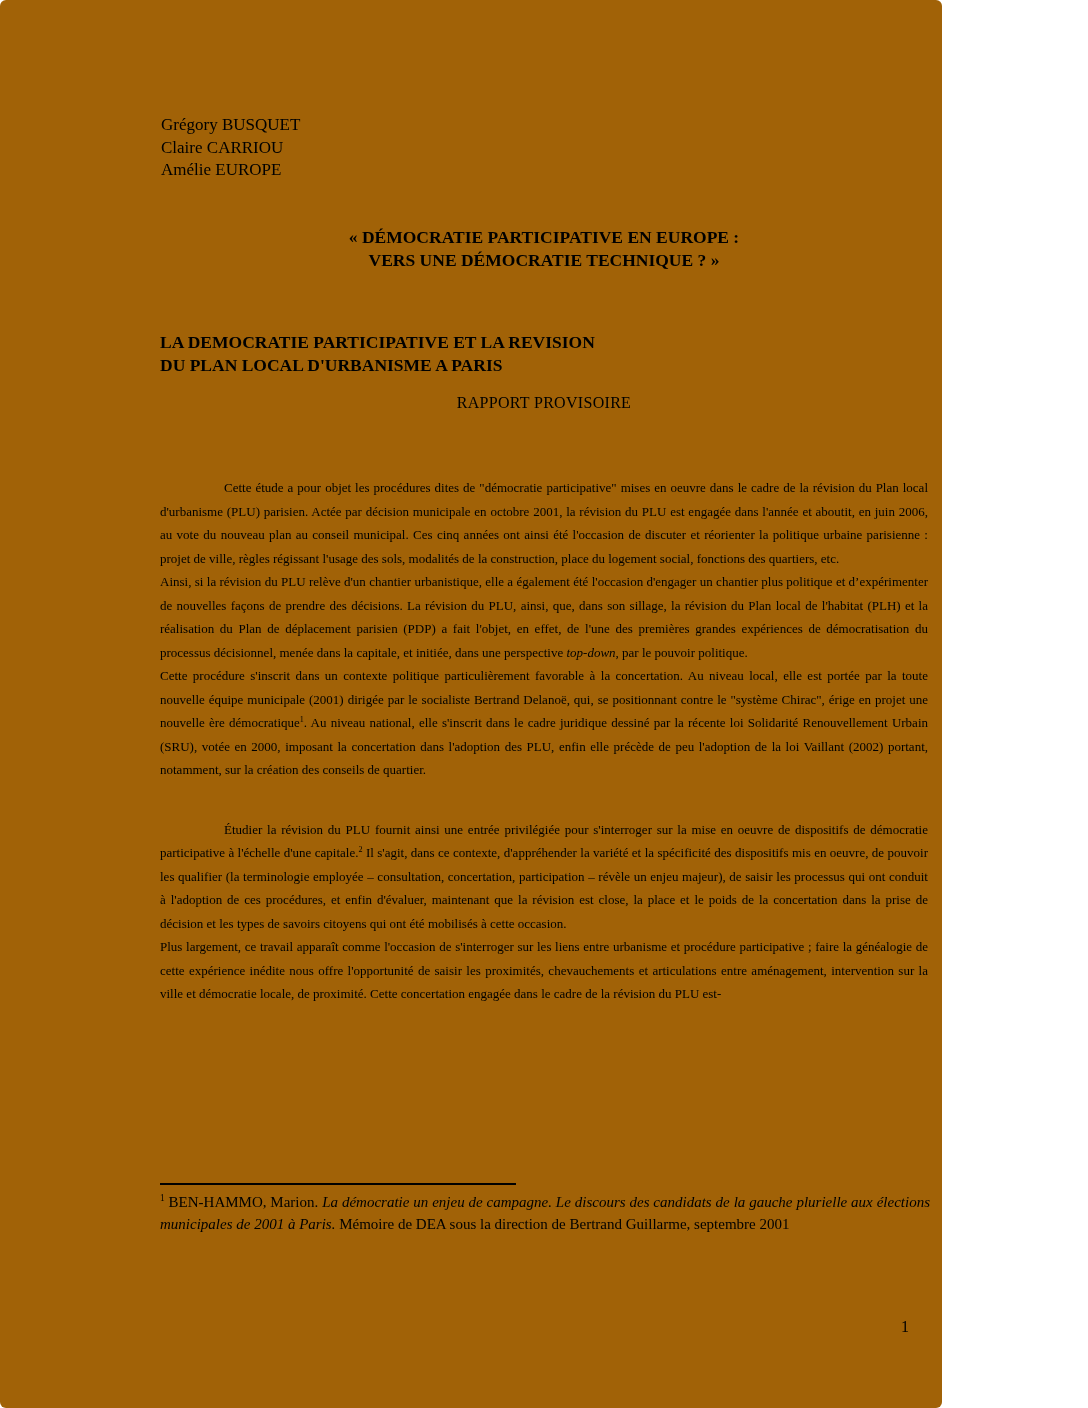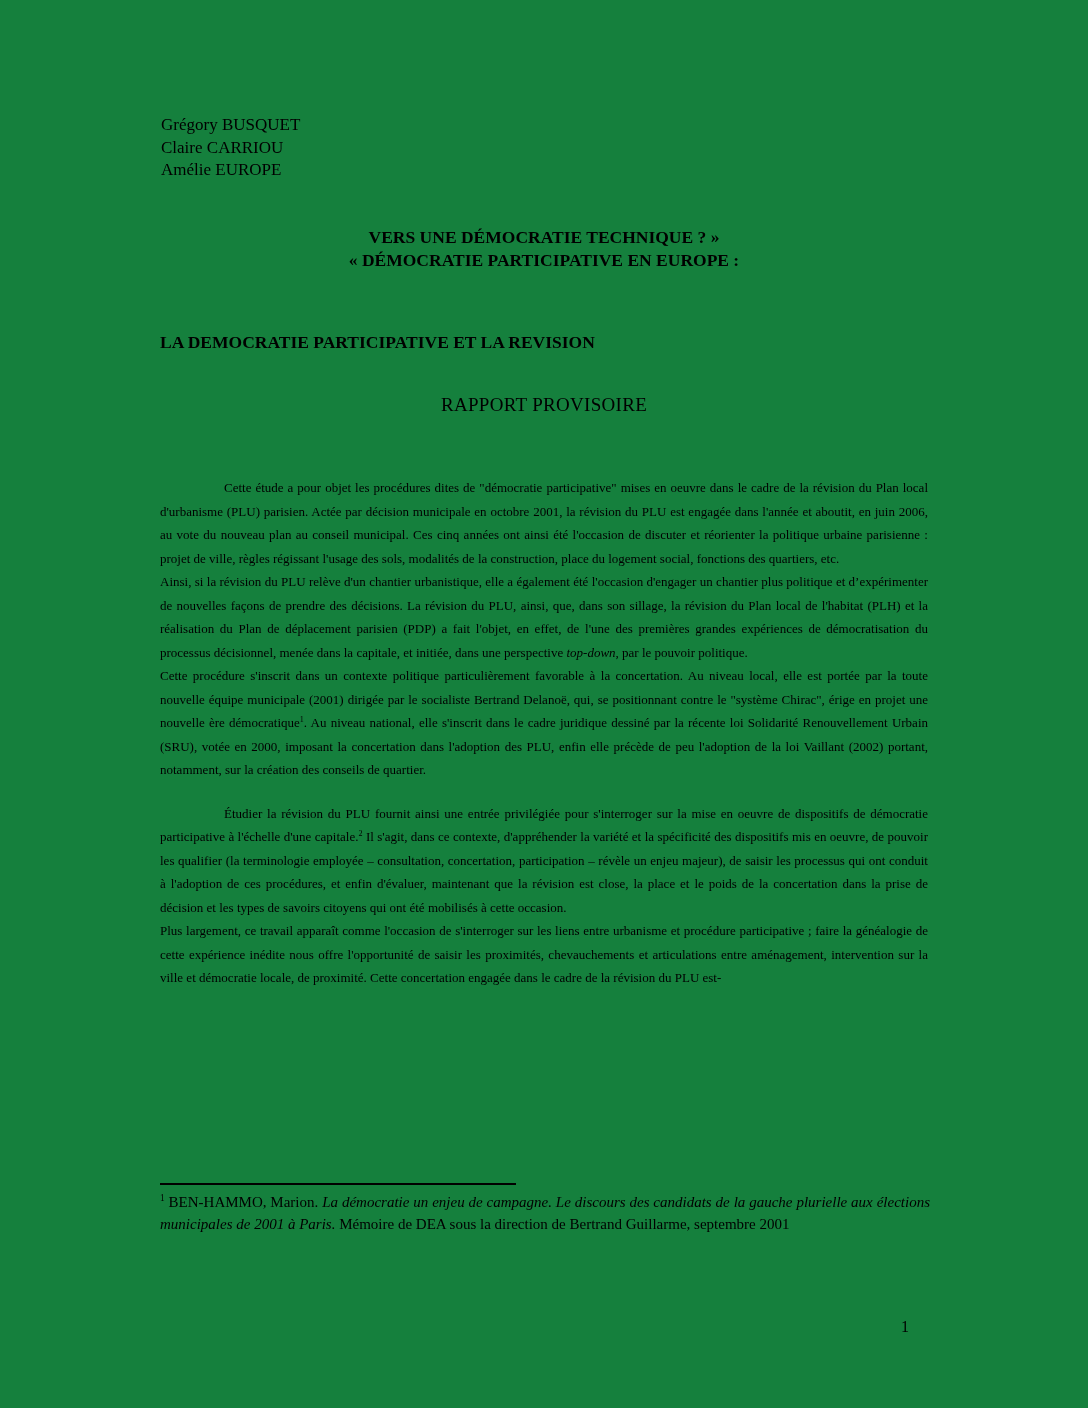"Grégory BUSQUET" .page { background: #15803d -> #a16207; border-radius: none -> 6px; width: 1088px -> 942px }
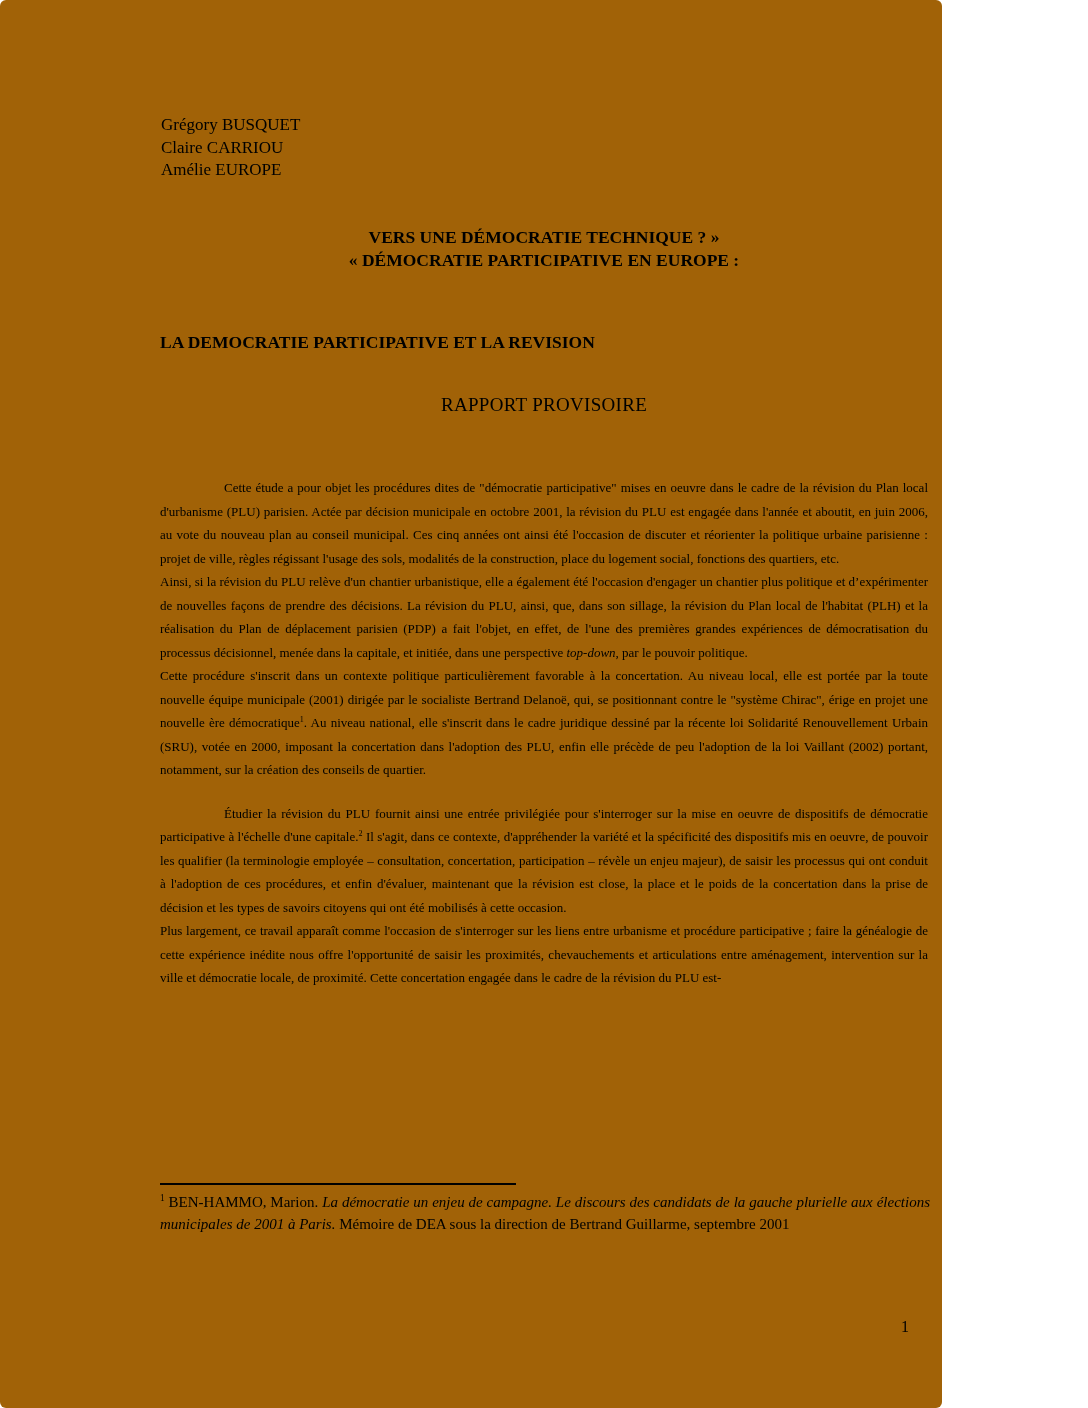"VERS UNE DÉMOCRATIE TECHNIQUE ?" div { order: before "« DÉMOCRATIE PARTICIPATIVE EN EUROPE" -> after "« DÉMOCRATIE PARTICIPATIVE EN EUROPE" }
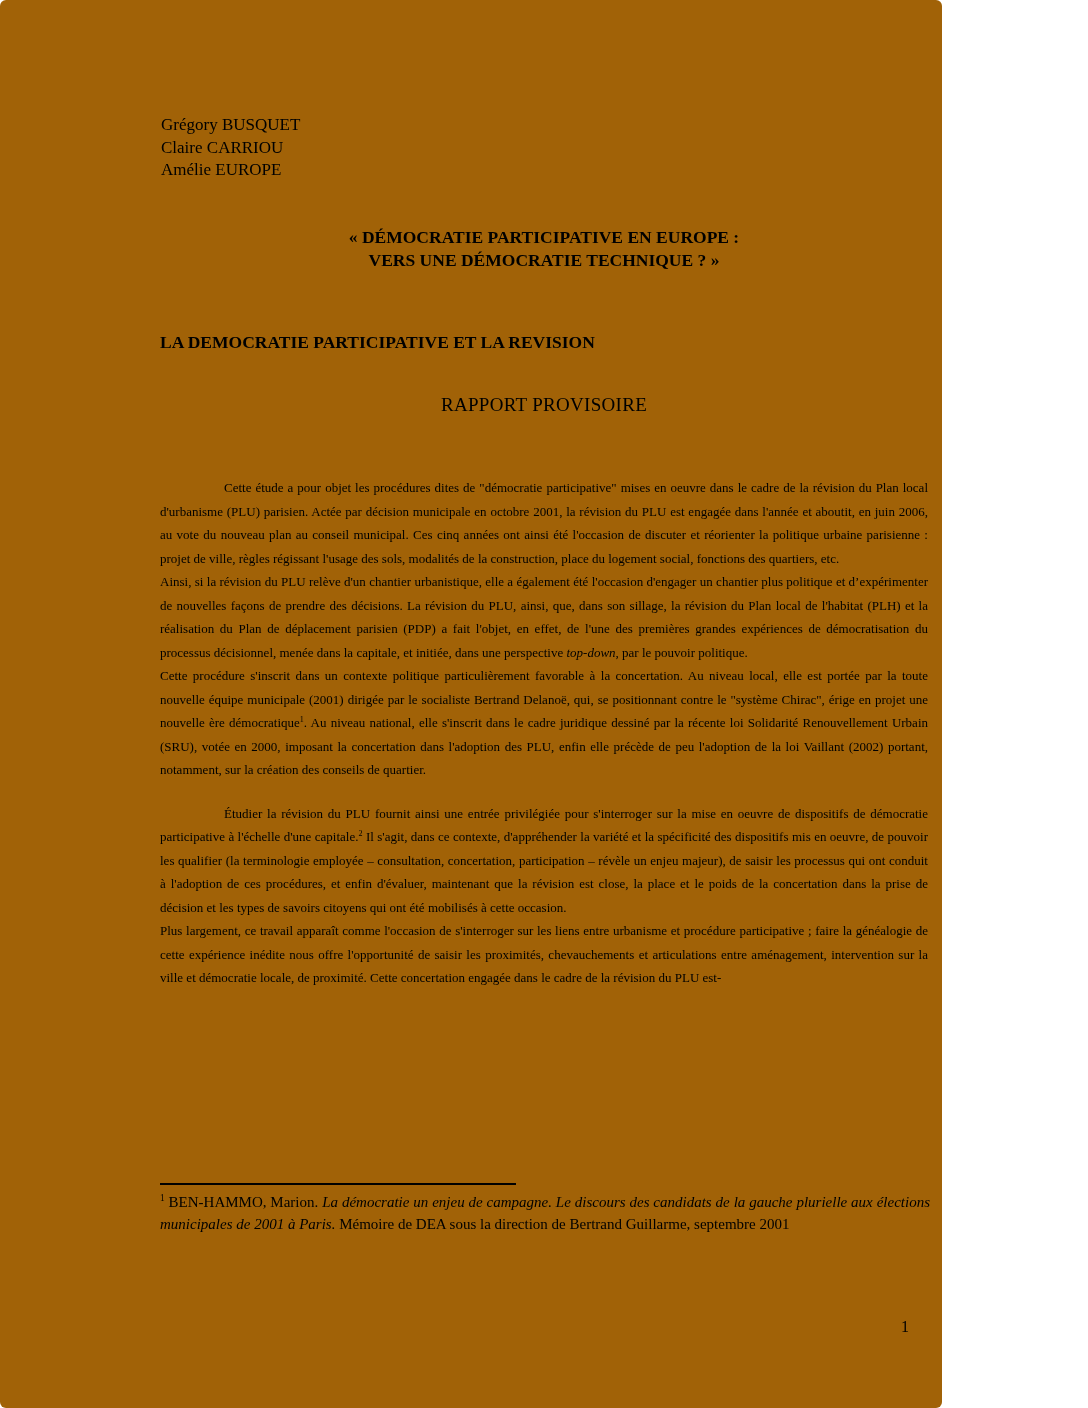"DU PLAN LOCAL D'URBANISME A" div { html: none -> <div>DU PLAN LOCAL D'URBANISME A PARIS</div> }
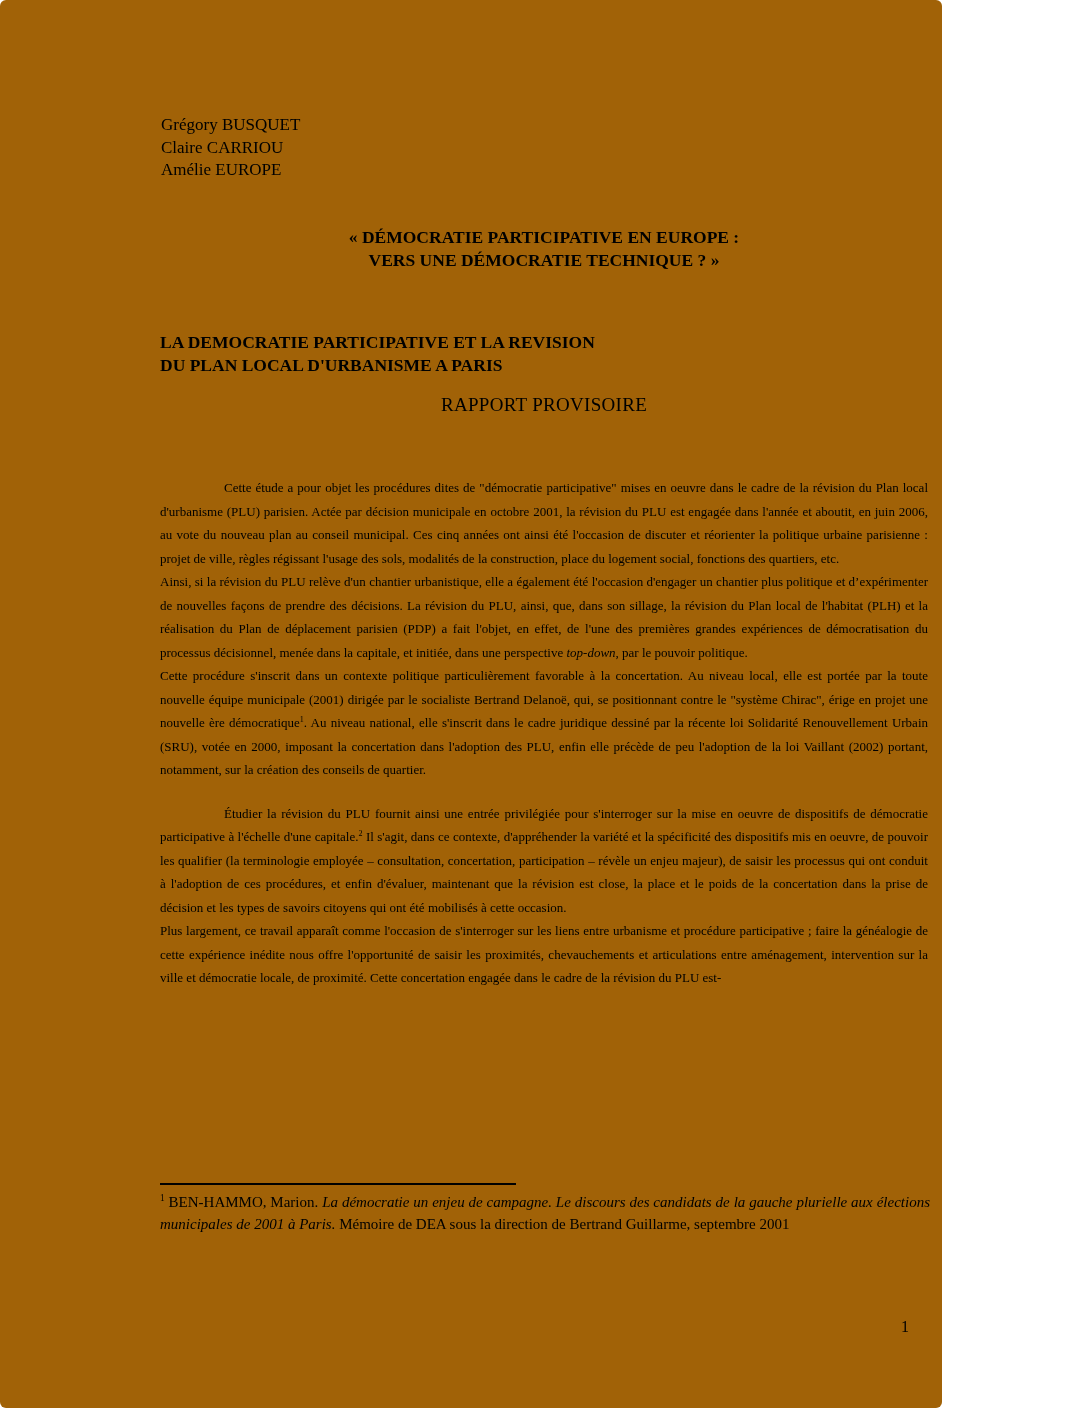"RAPPORT PROVISOIRE" .report-label { font-size: 19px -> 16px }
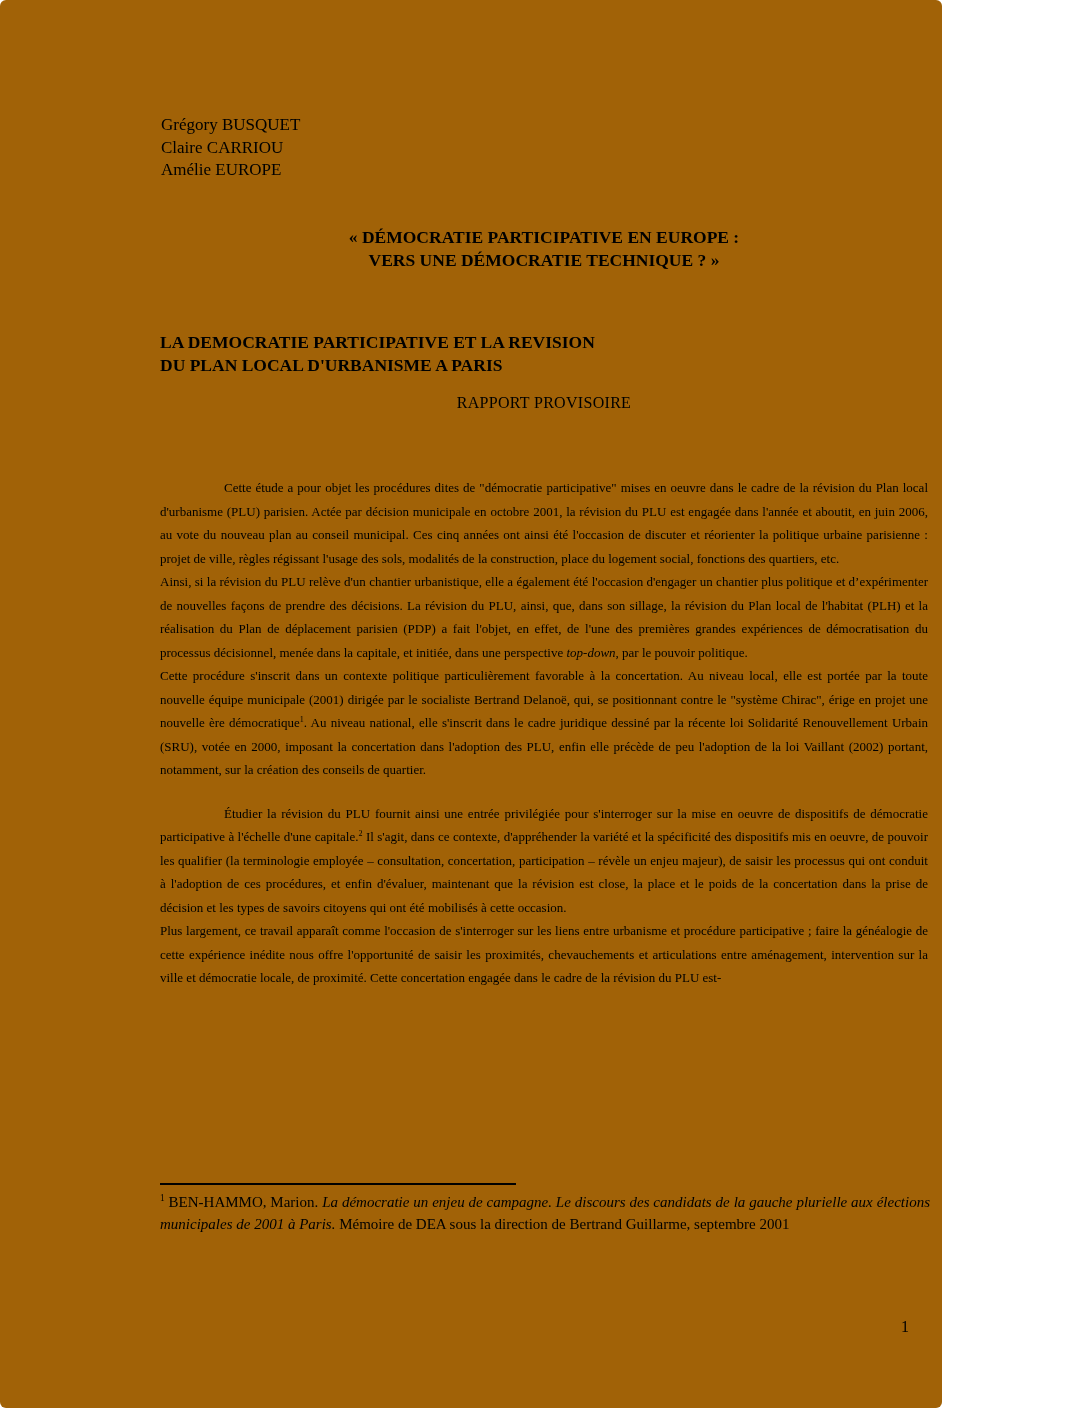"Étudier la révision du PLU" .body-text p.gap-before { margin-top: 20px -> 36px }
